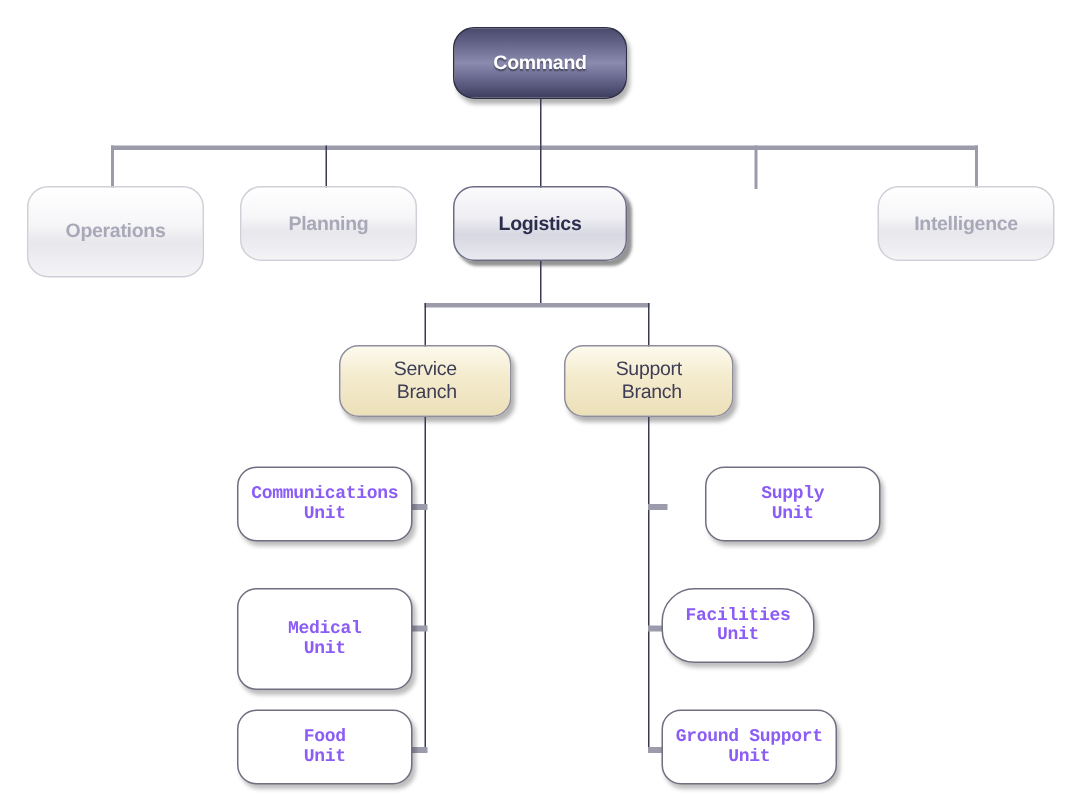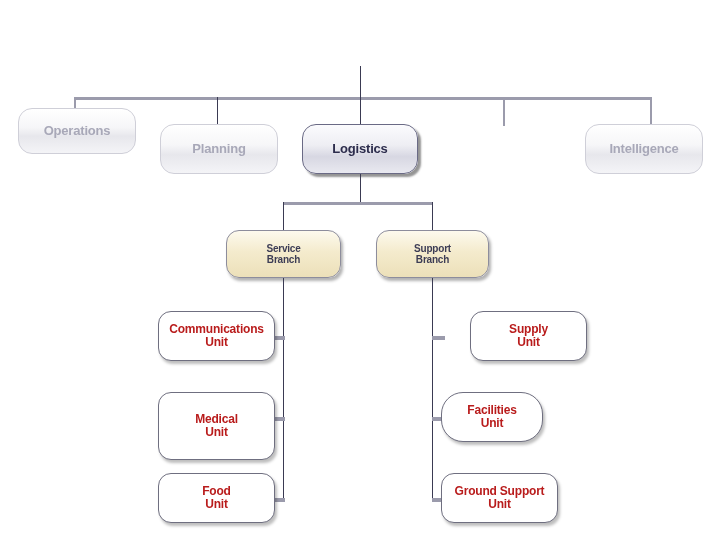"Command" div.node { html: none -> <div>Command</div> }
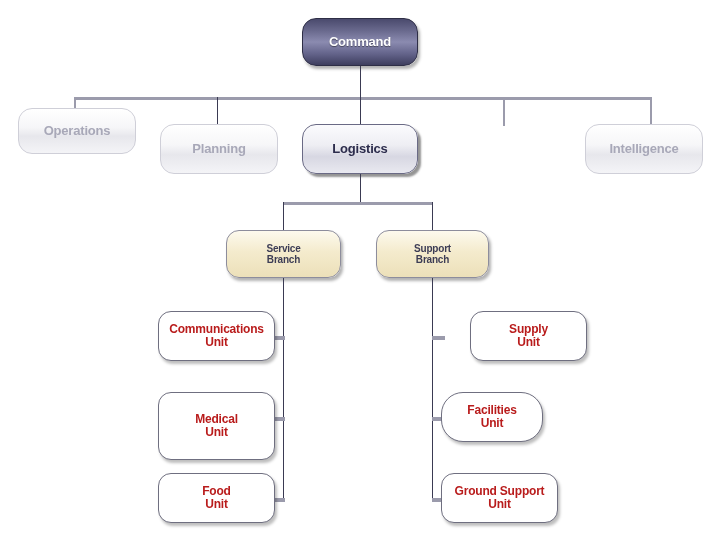"Operations" div.node { height: 46px -> 61px; top: 108px -> 124px }
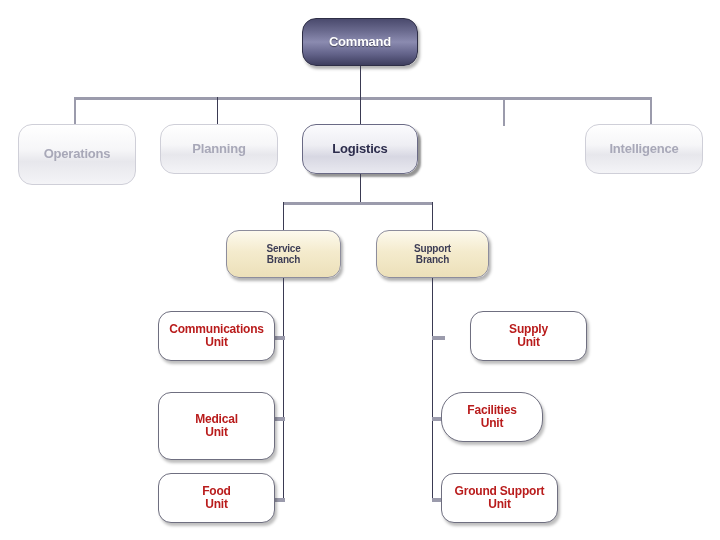"Service" .node.branch { font-size: 10px -> 13px; font-weight: bold -> normal; text-align: none -> right }
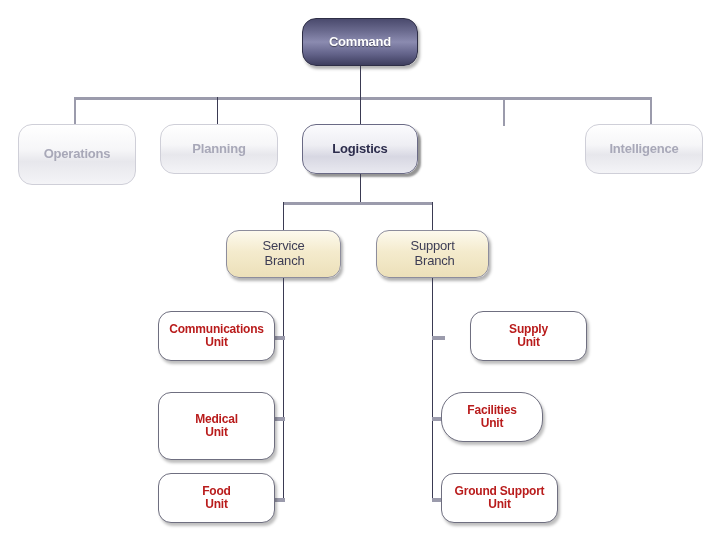"Communications" .node.unit { color: #b91c1c -> #8b5cf6; font-family: none -> Liberation Mono, monospace }
